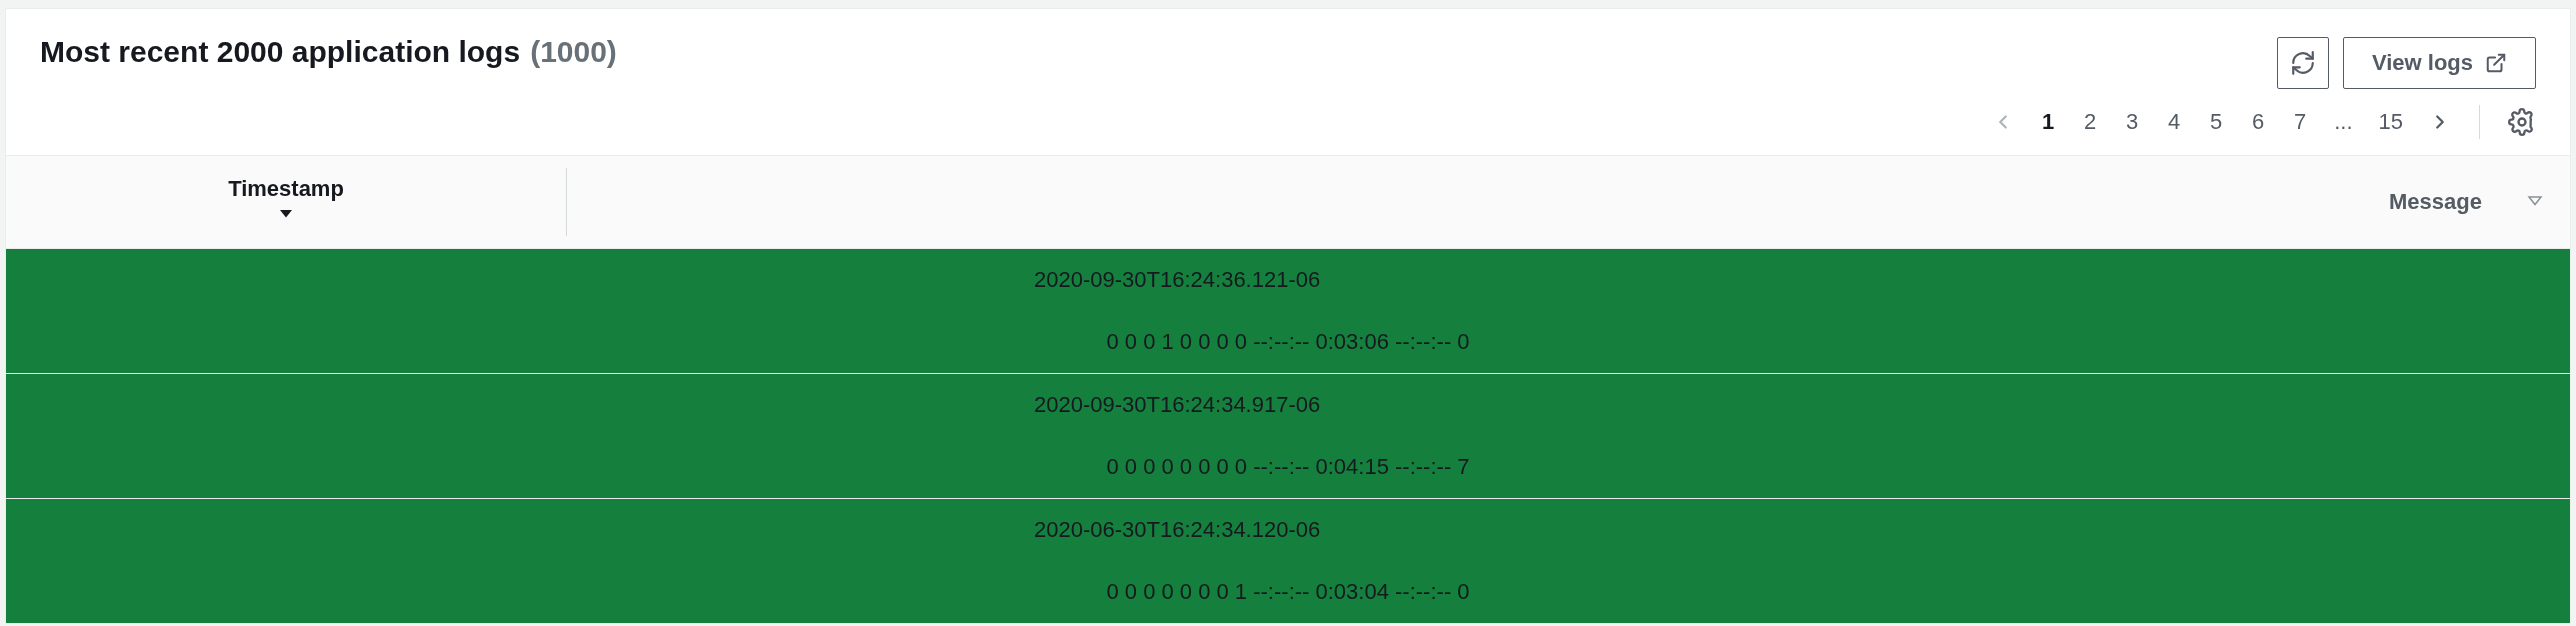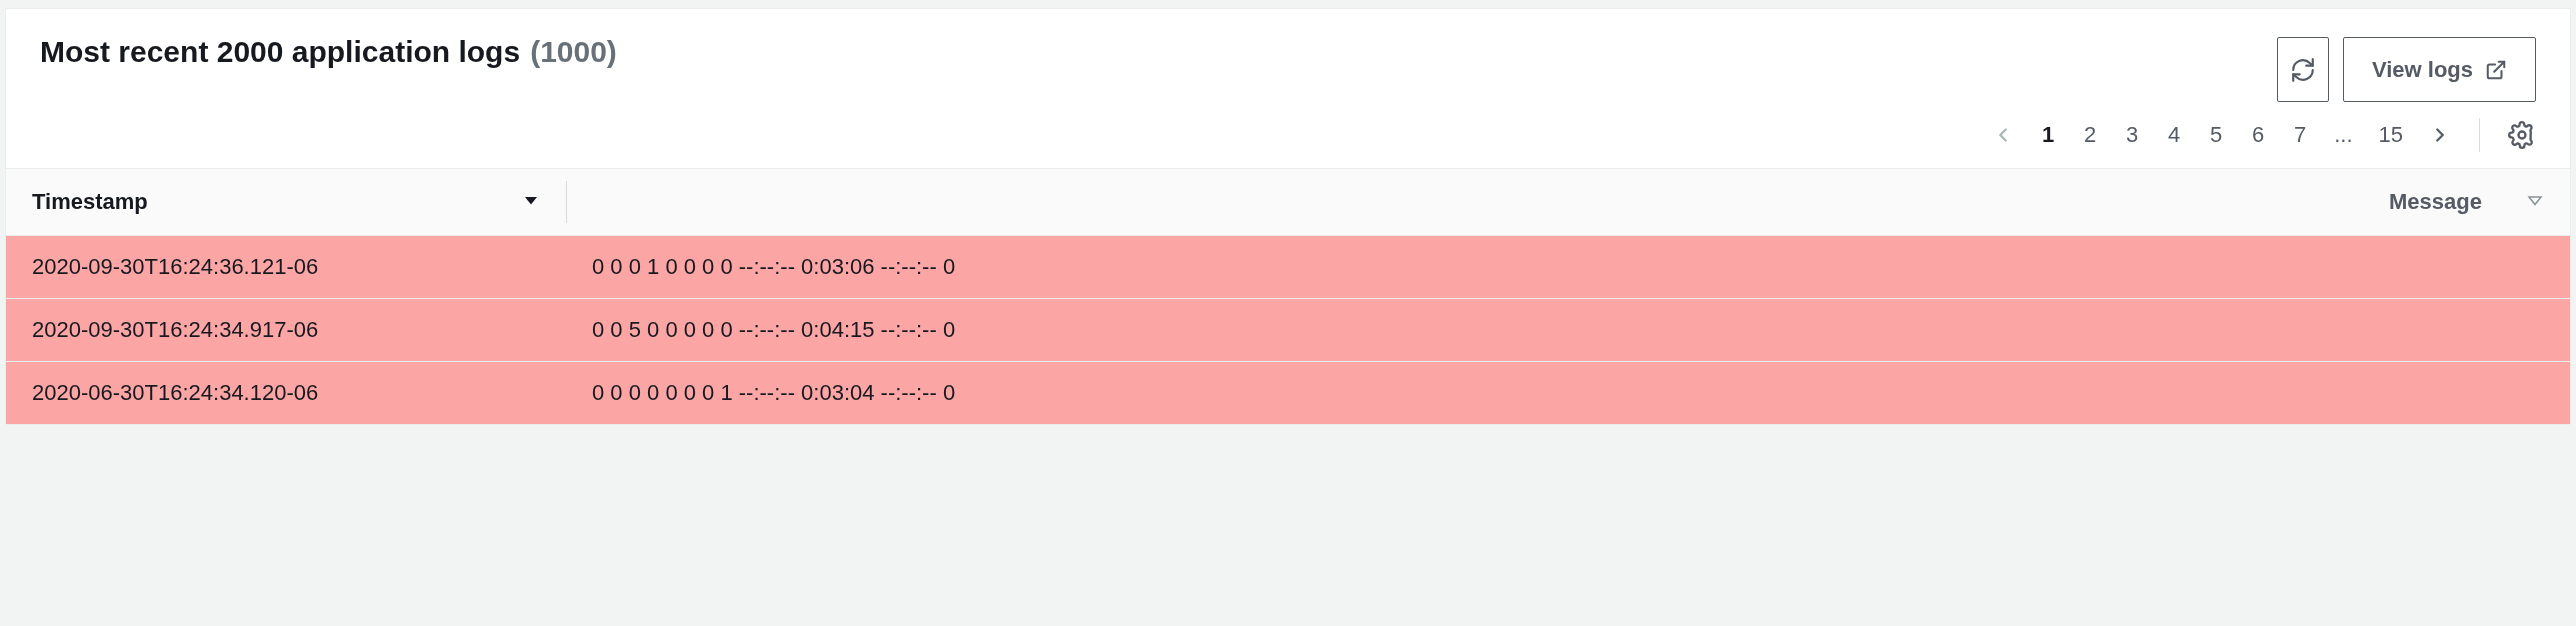"View logs" .btn { height: 65px -> 52px }
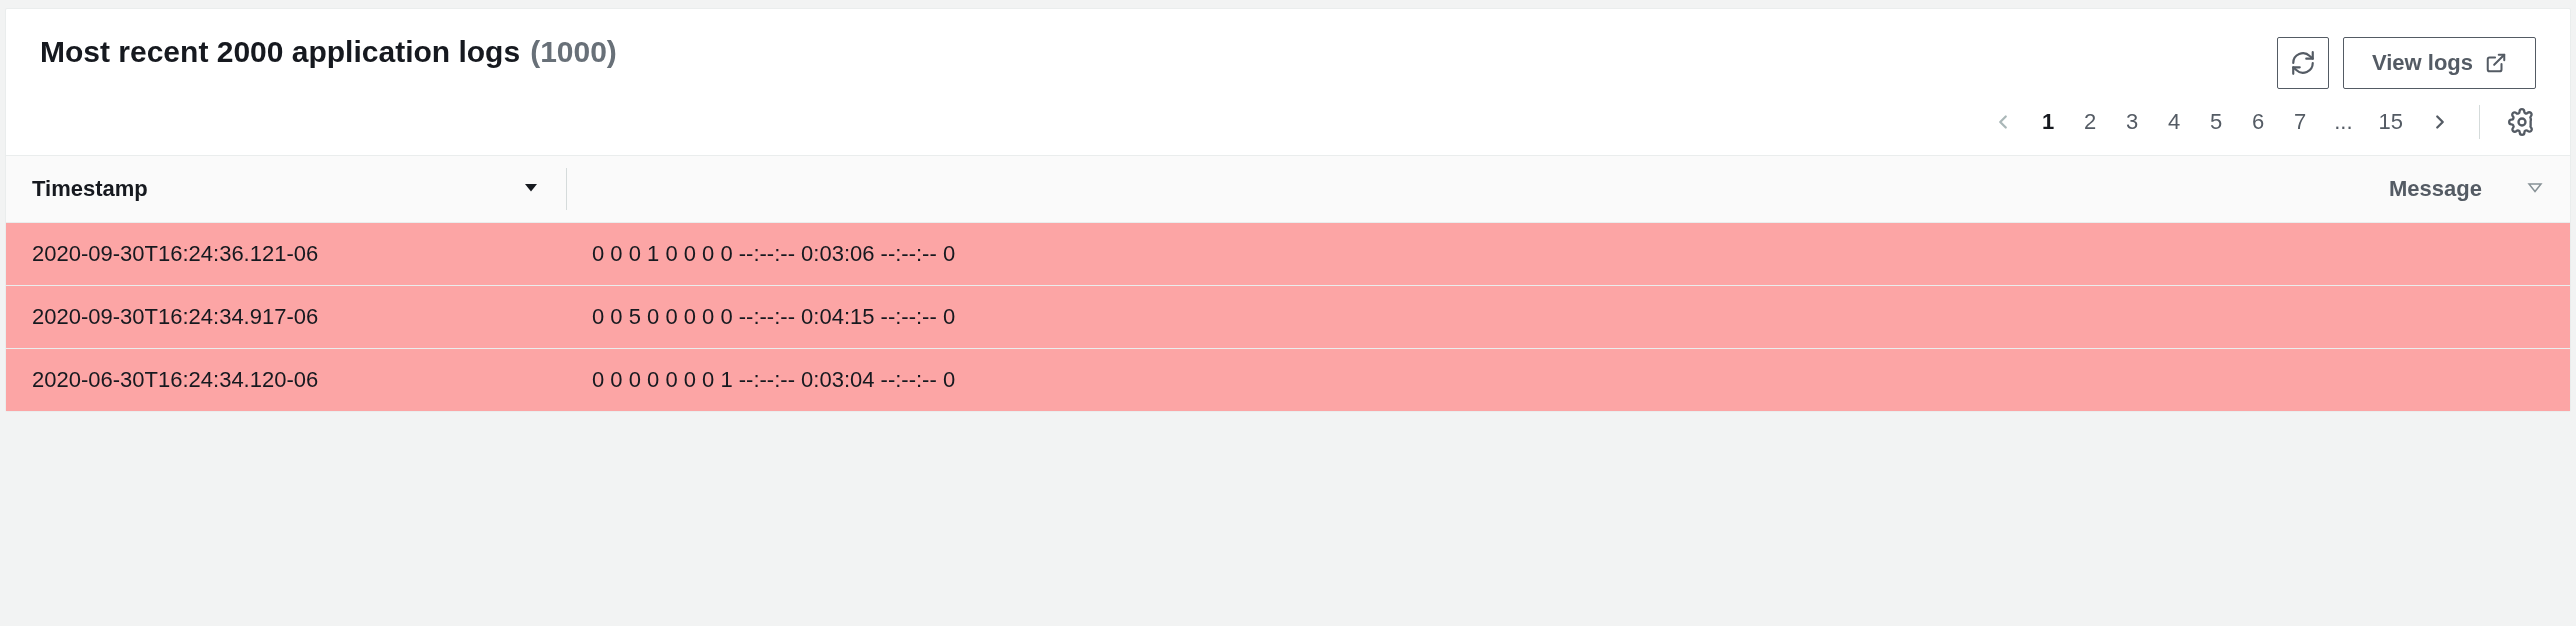"Timestamp" .th.ts { flex-direction: none -> column }
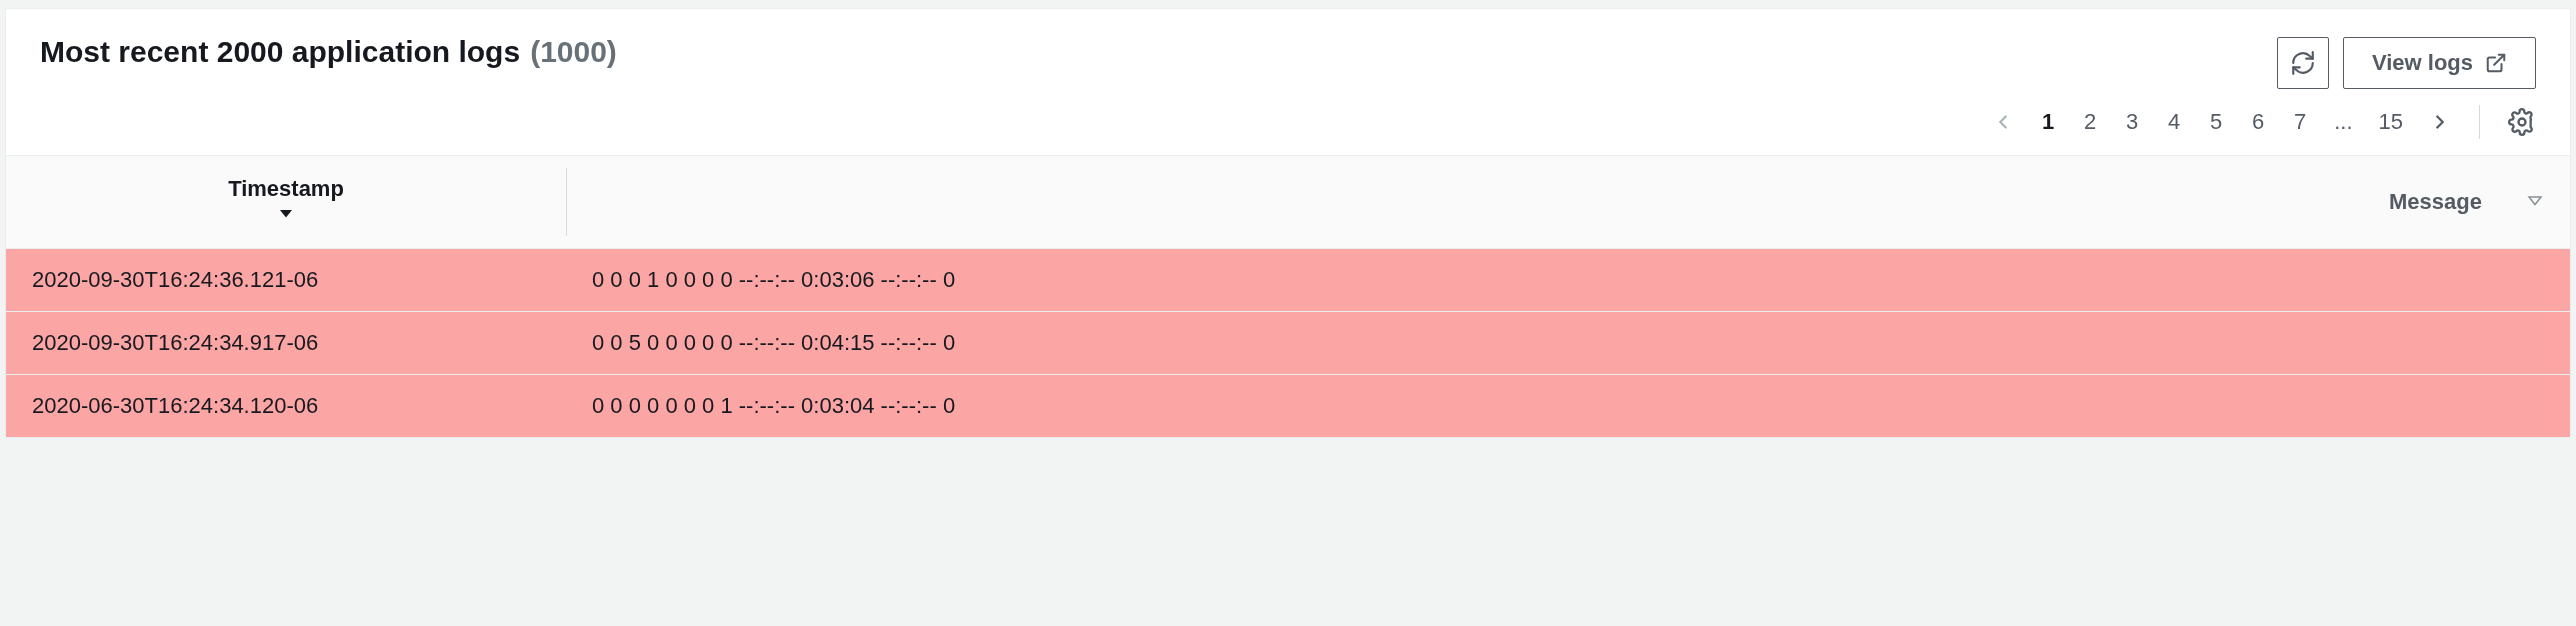"2020-09-30T16:24:36.121-06" .trow { background: #fca5a5 -> #15803d; flex-direction: none -> column }
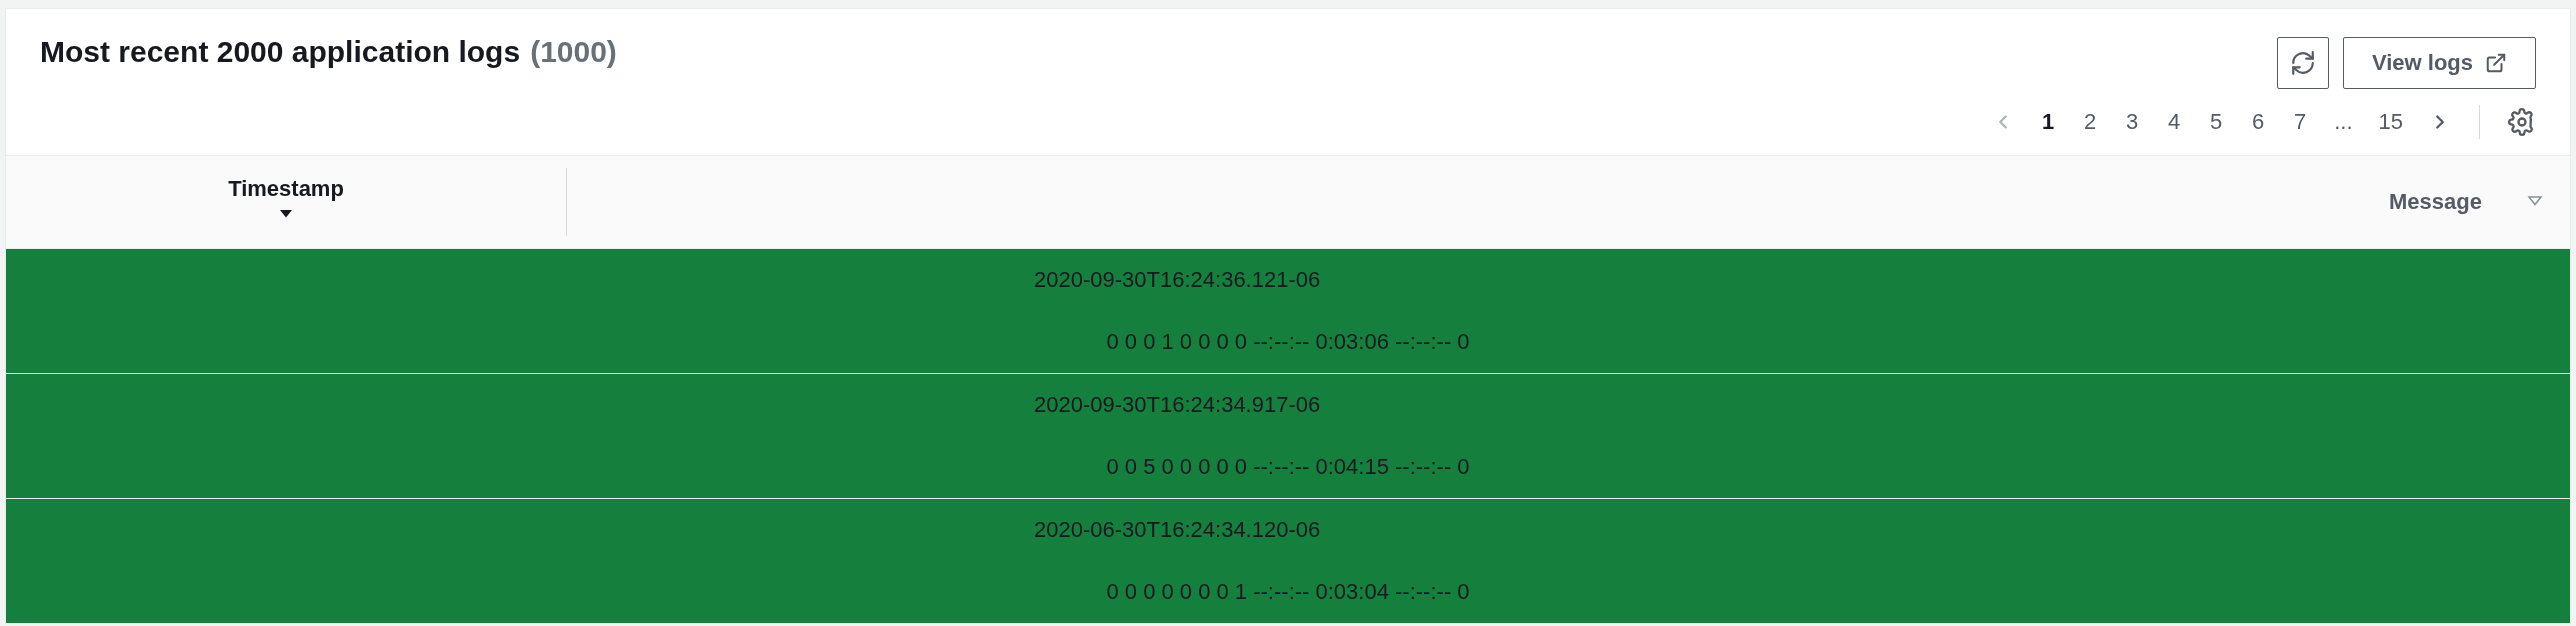"0 0 5 0 0" div.td { text: 5 0 0 0 0 0 --:--:-- 0:04:15 --:--:-- 0 -> 0 0 0 0 0 0 --:--:-- 0:04:15 --:--:-- 7 }
